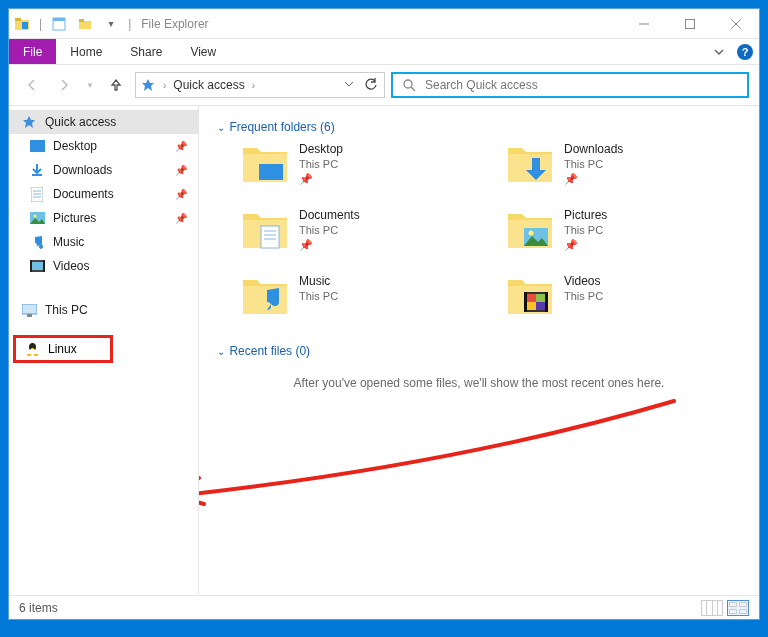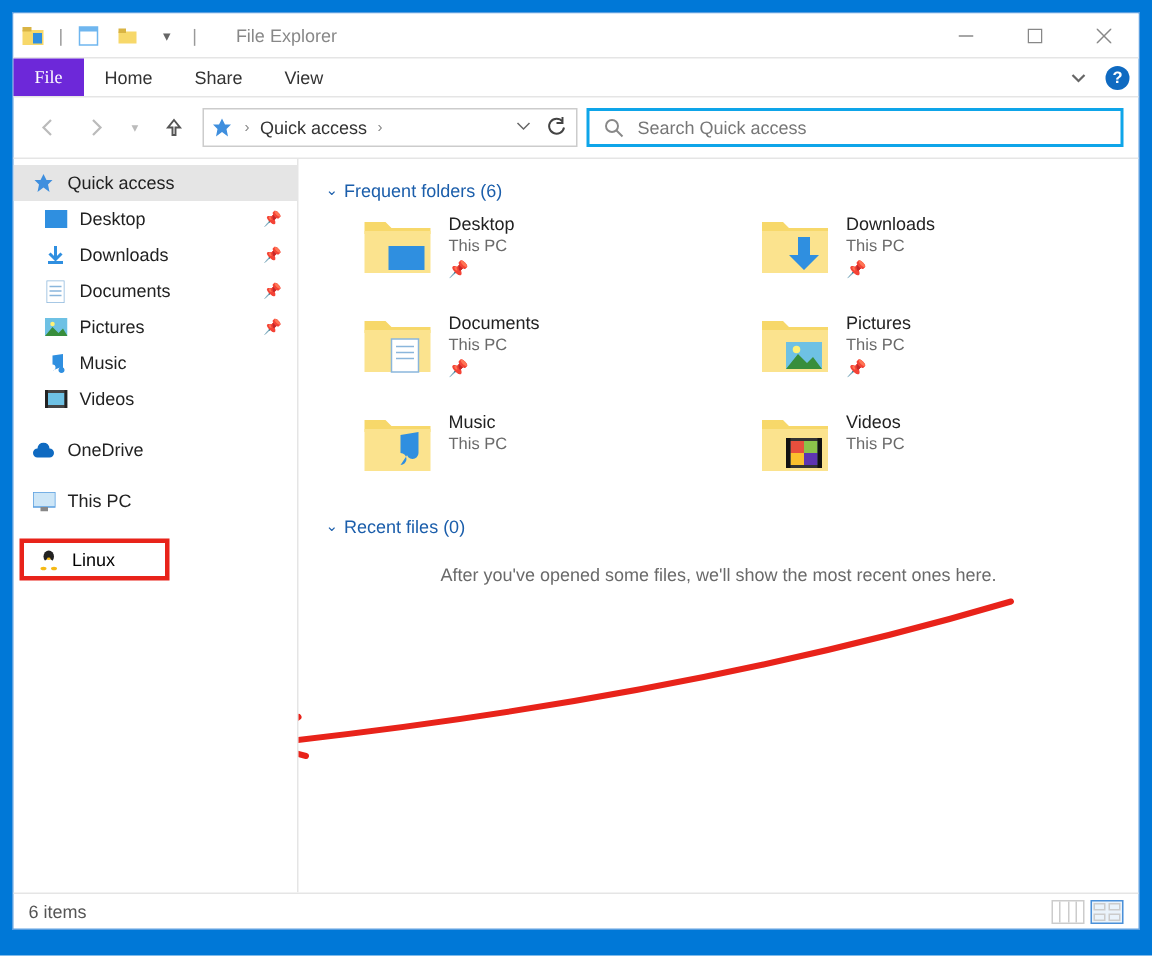"File Explorer" .titlebar .title { margin-left: 22px -> 6px }
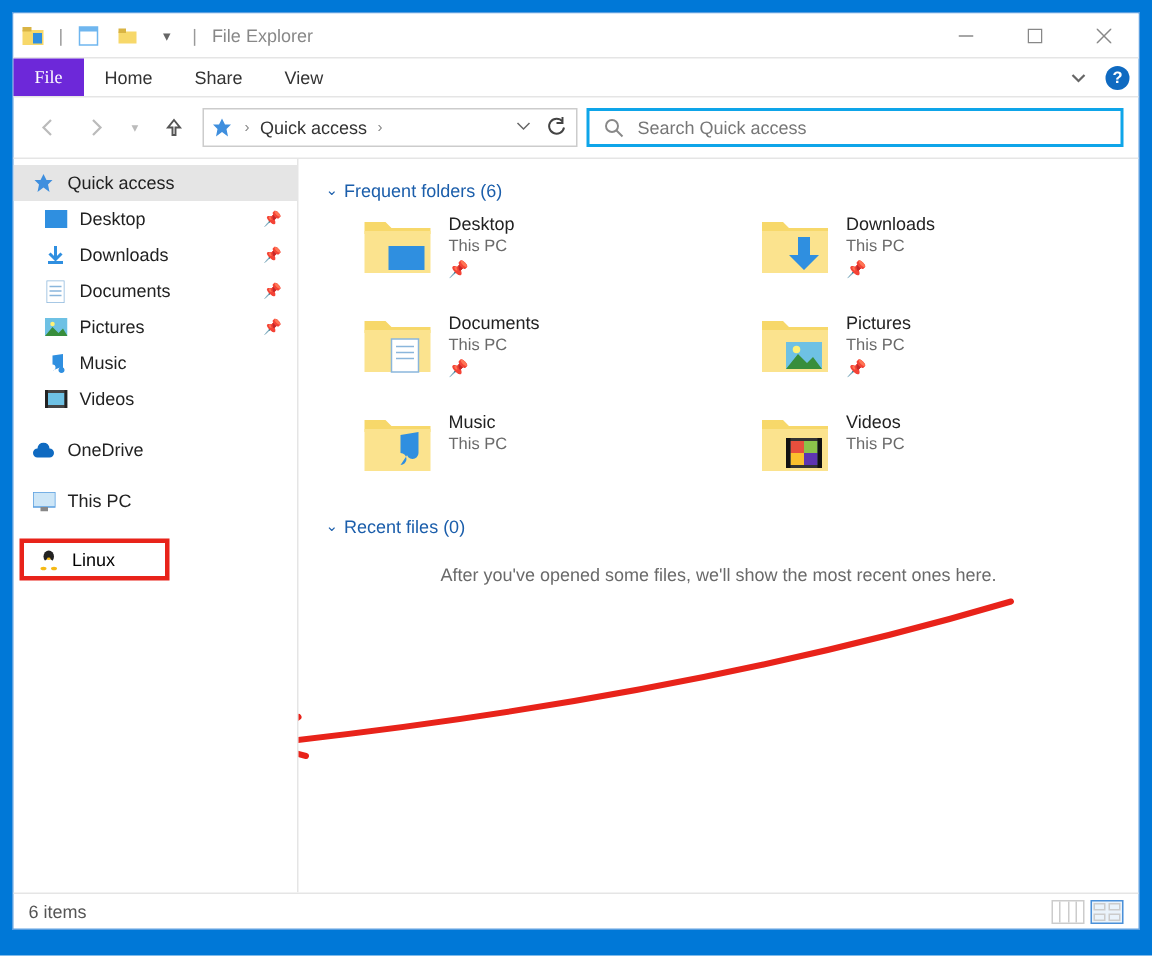"File" .tab.file { background: #6d28d9 -> #a21caf; font-family: Liberation Serif, serif -> none }
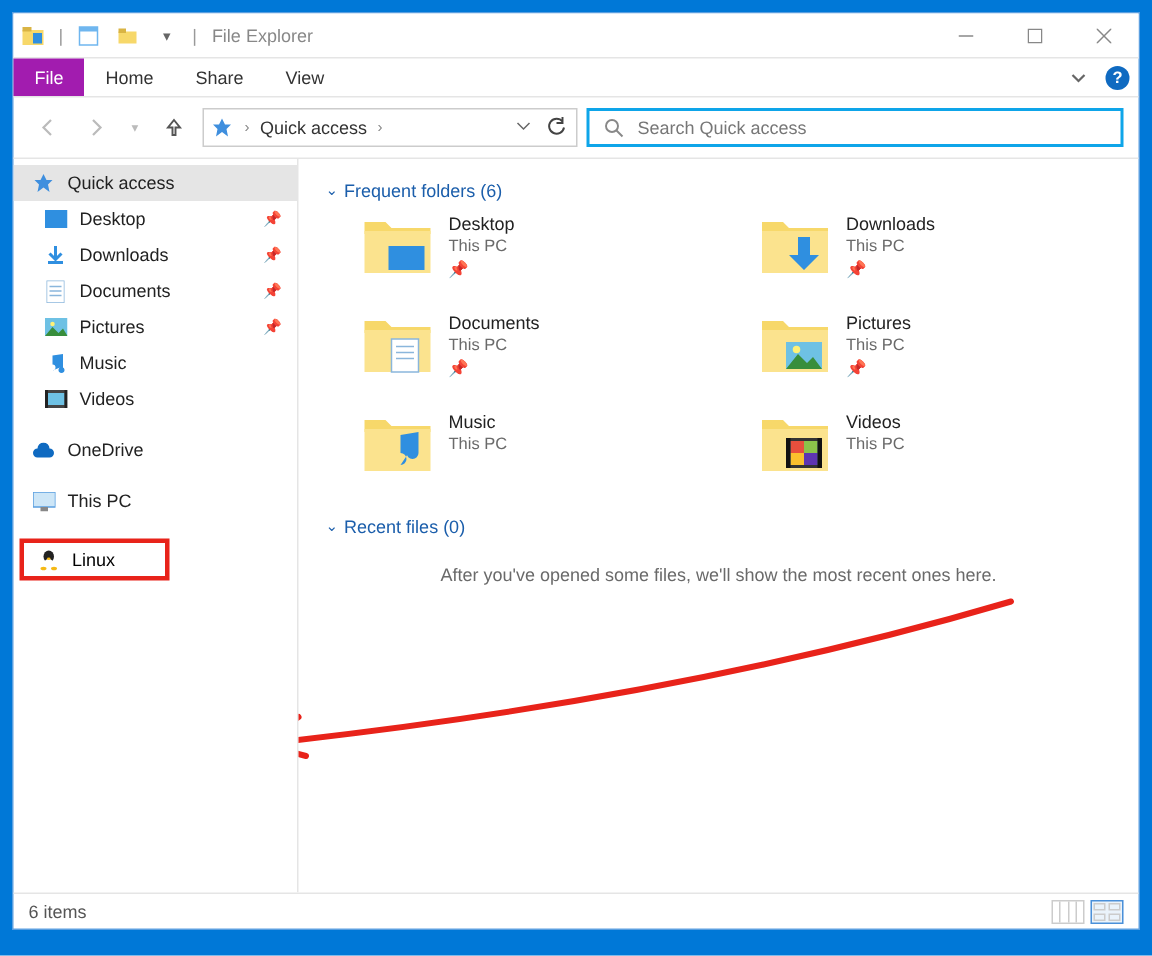"OneDrive" div.navitem { html: <div> <span> <svg> <path></path> </svg> </span> <span>OneDrive</span> </div> -> none }
